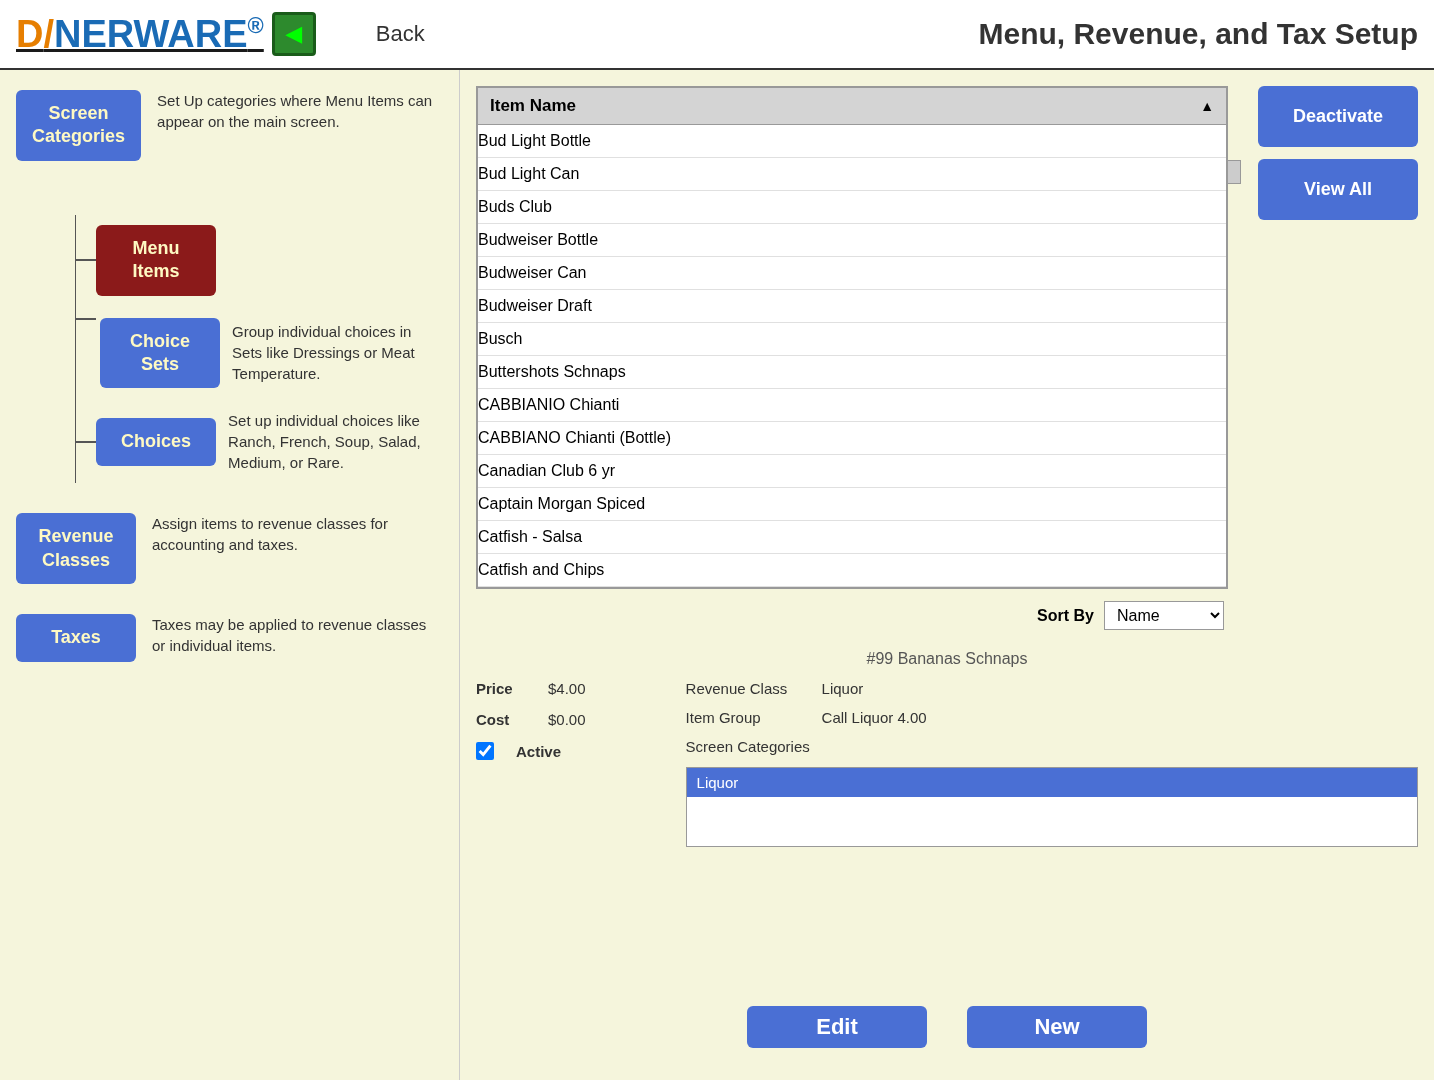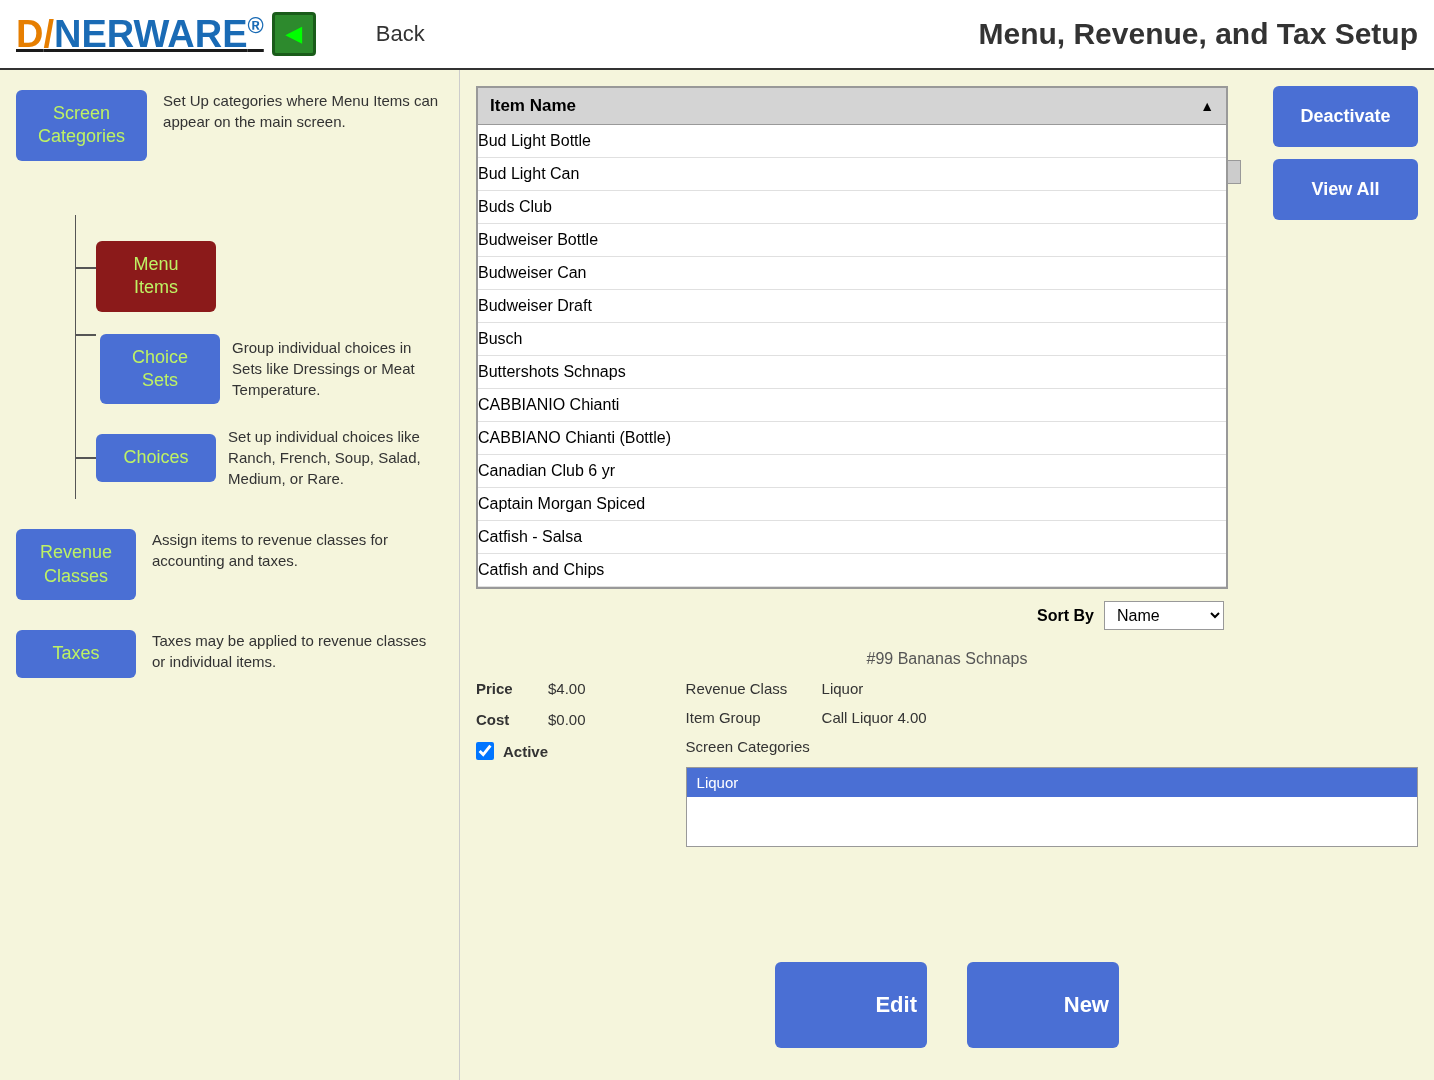"Screen" .sidebar-btn { color: #bef264 -> #fef9c3; font-weight: normal -> bold; padding: 12px 22px -> 12px 16px }
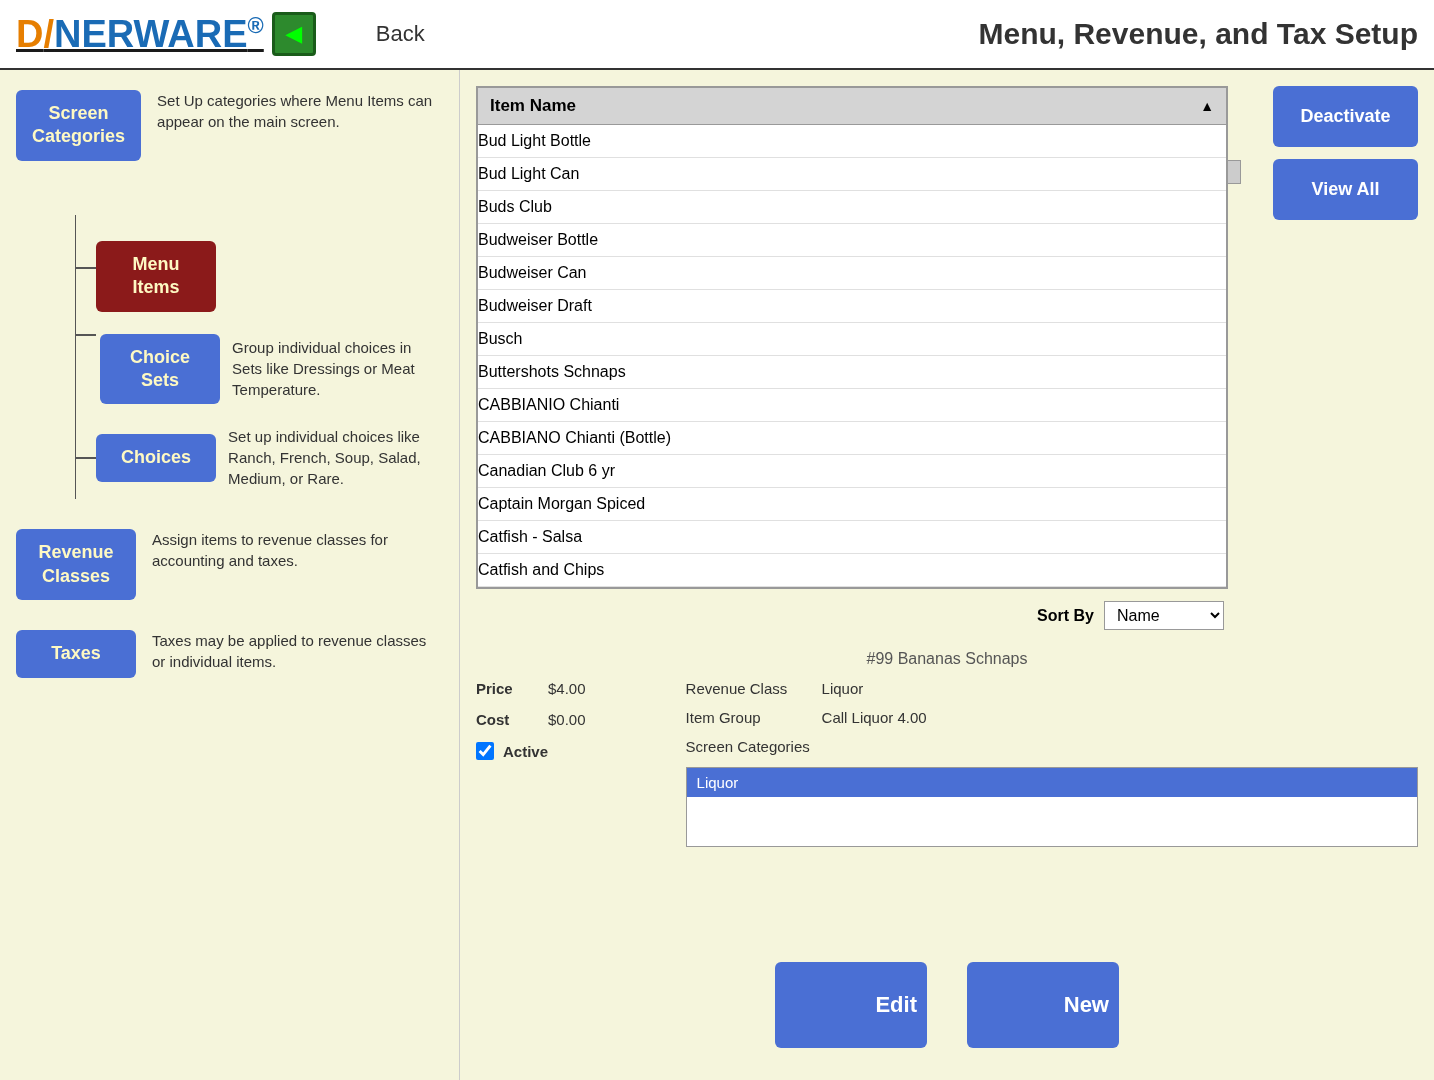"Deactivate" .right-btn { width: 145px -> 160px }
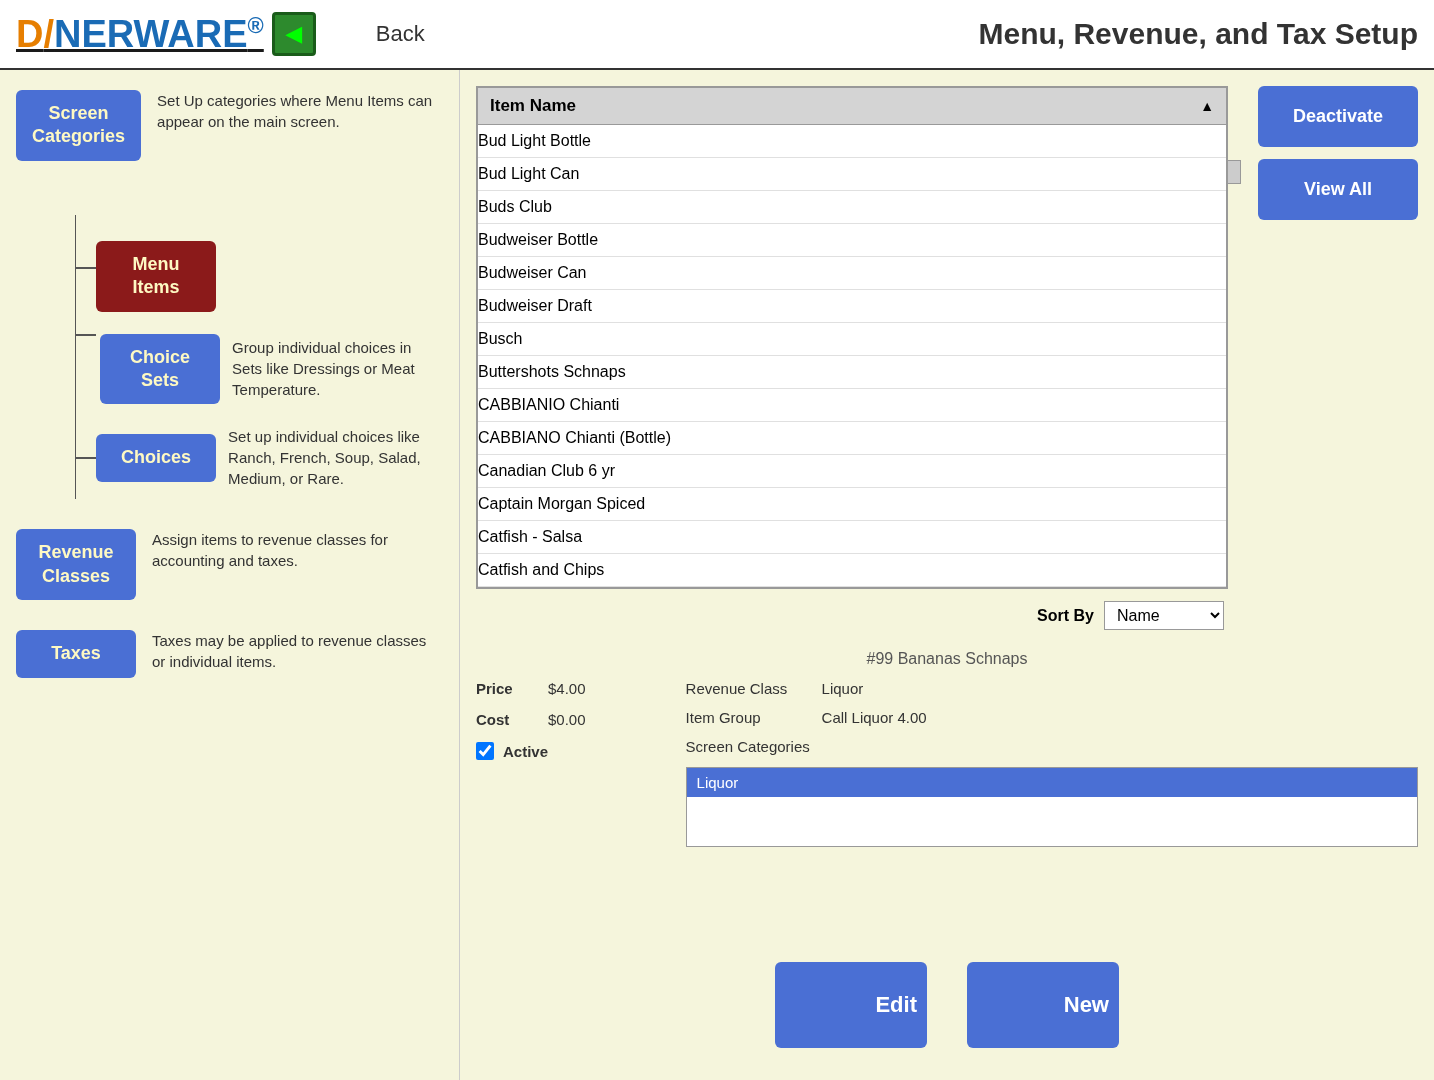"Menu" button.sidebar-btn { margin-top: 16px -> none }
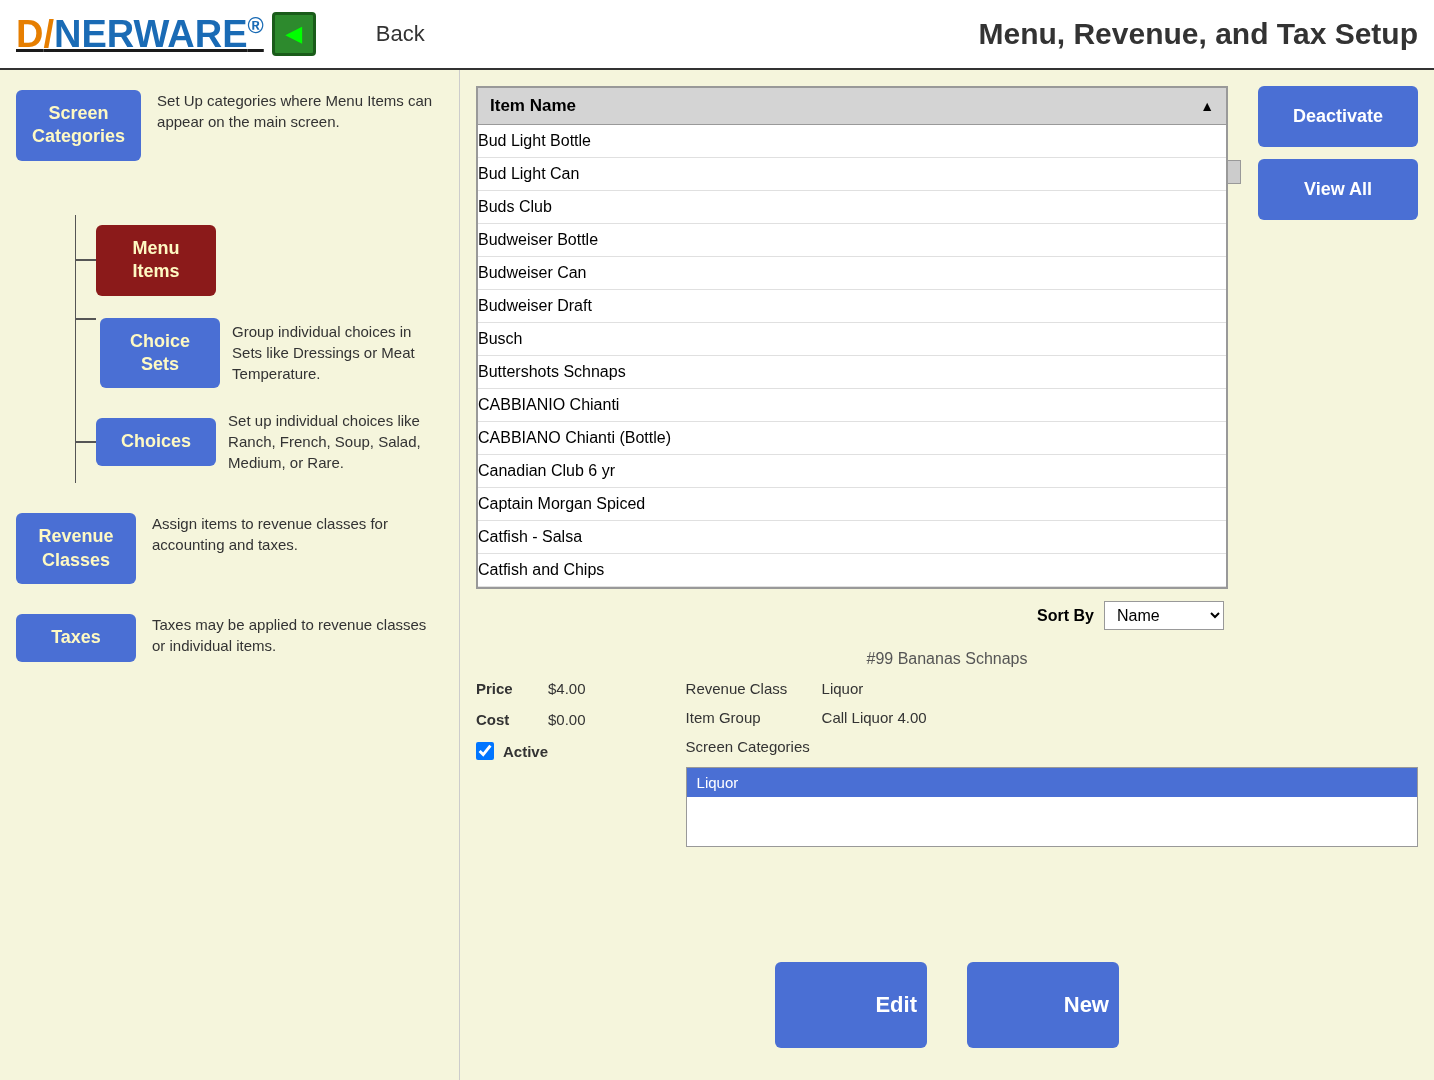"Active" .active-check { gap: 9px -> 22px }
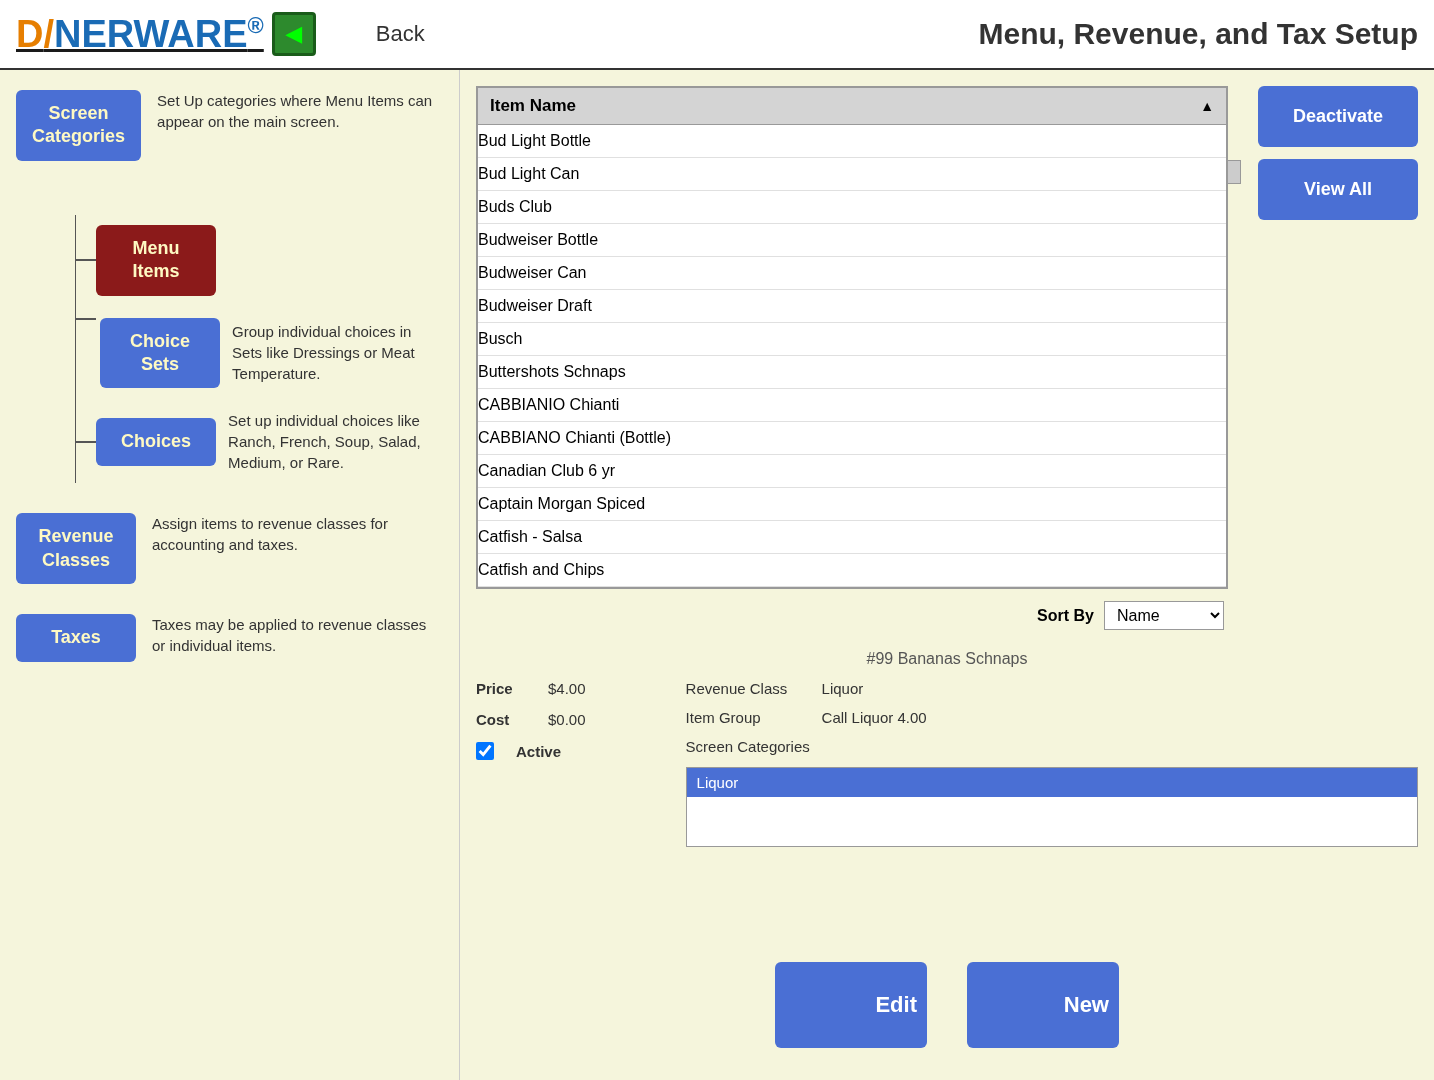"Edit" .bottom-btn { padding: 30px 10px -> 8px 10px; text-align: right -> center; width: 152px -> 180px }
